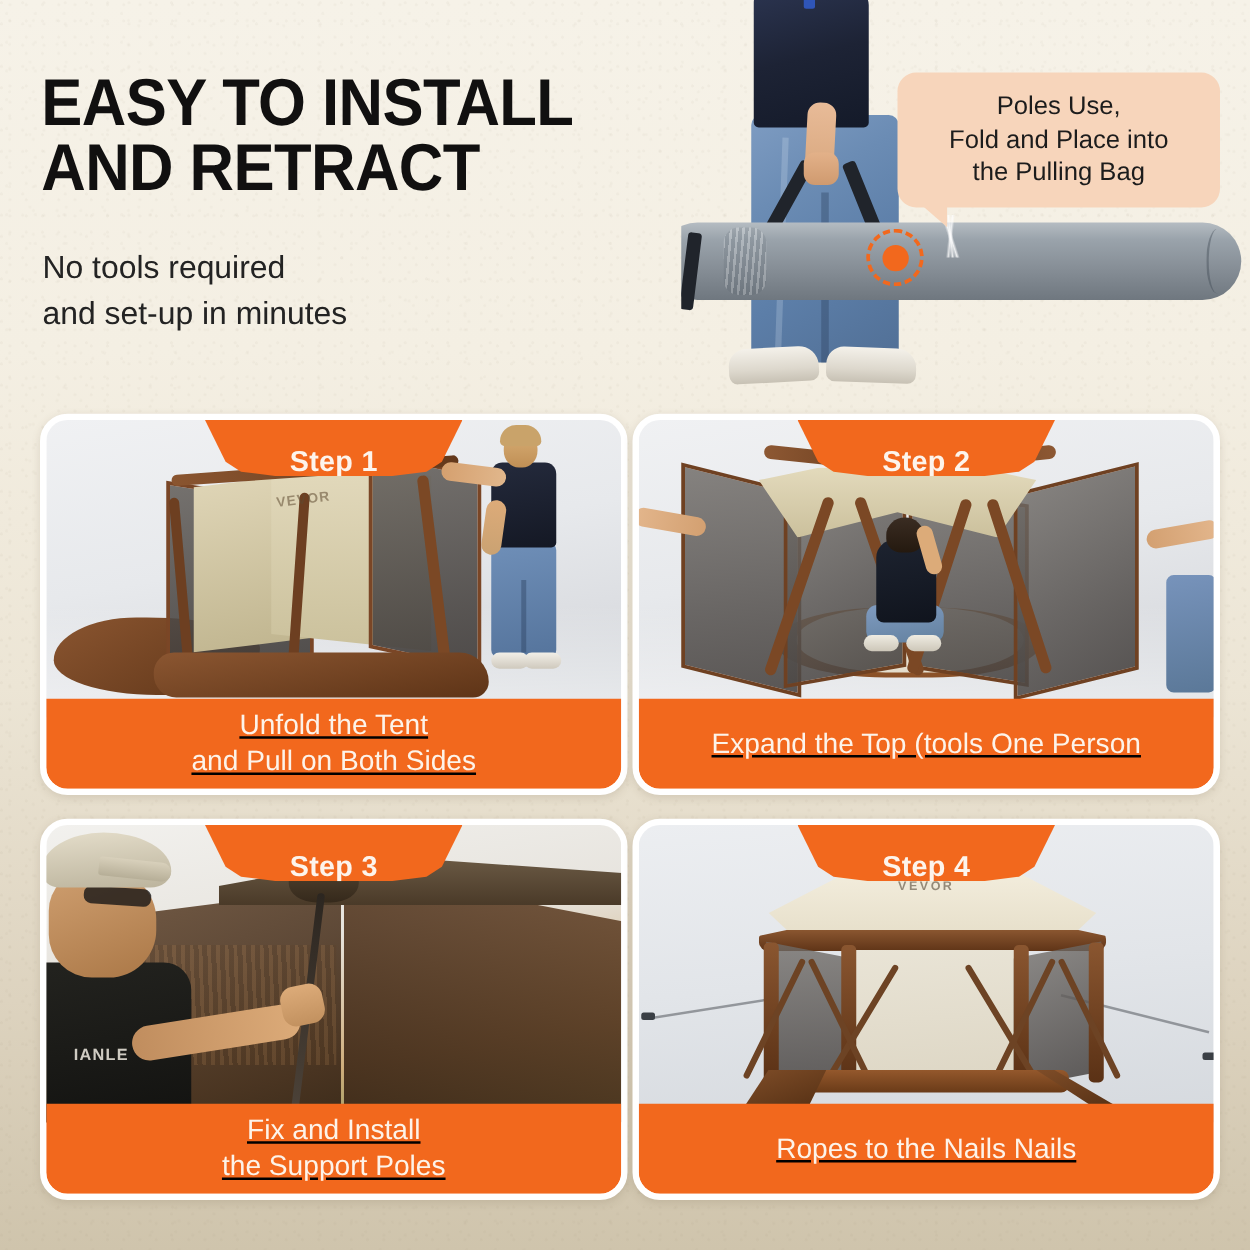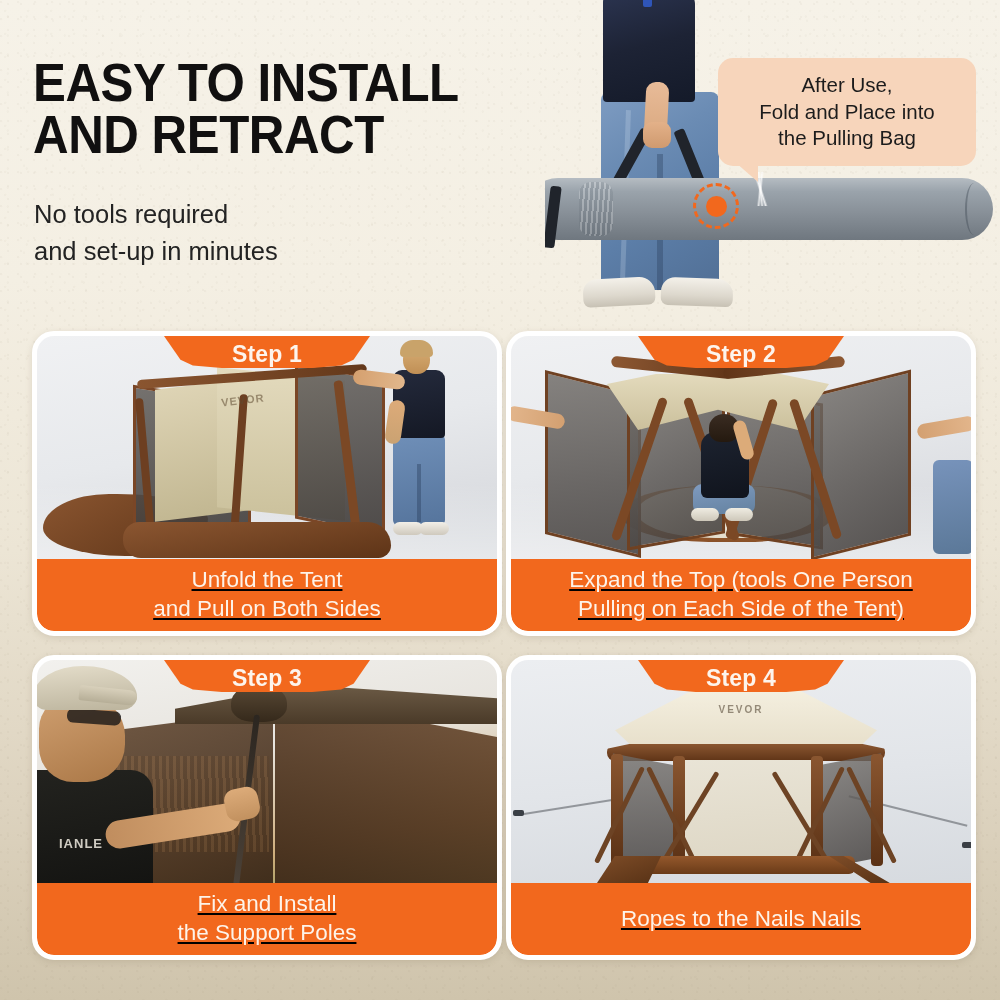"After Use," div { text: After -> Poles }
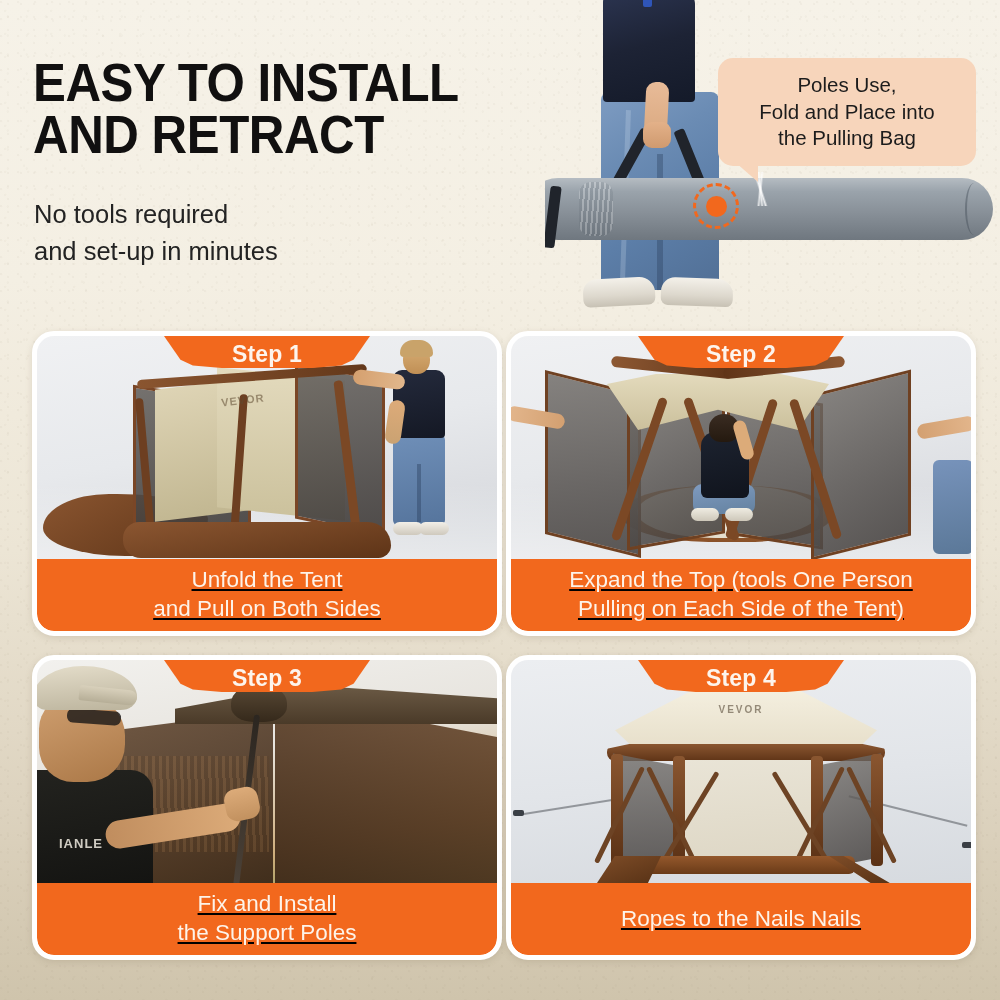"Step 1" .badge { align-items: flex-start -> flex-end; height: 32px -> 45px }
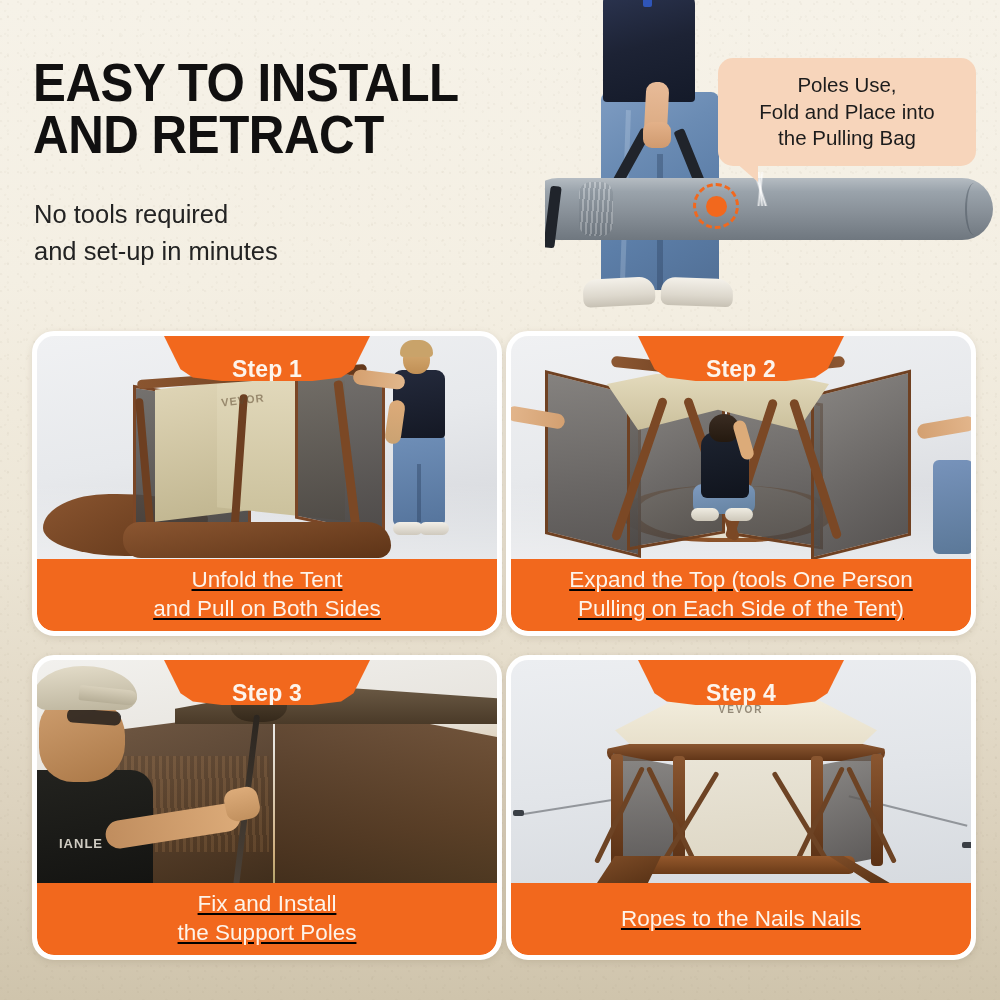"Pulling on Each Side of" div { html: <div>Pulling on Each Side of the Tent)</div> -> none }
